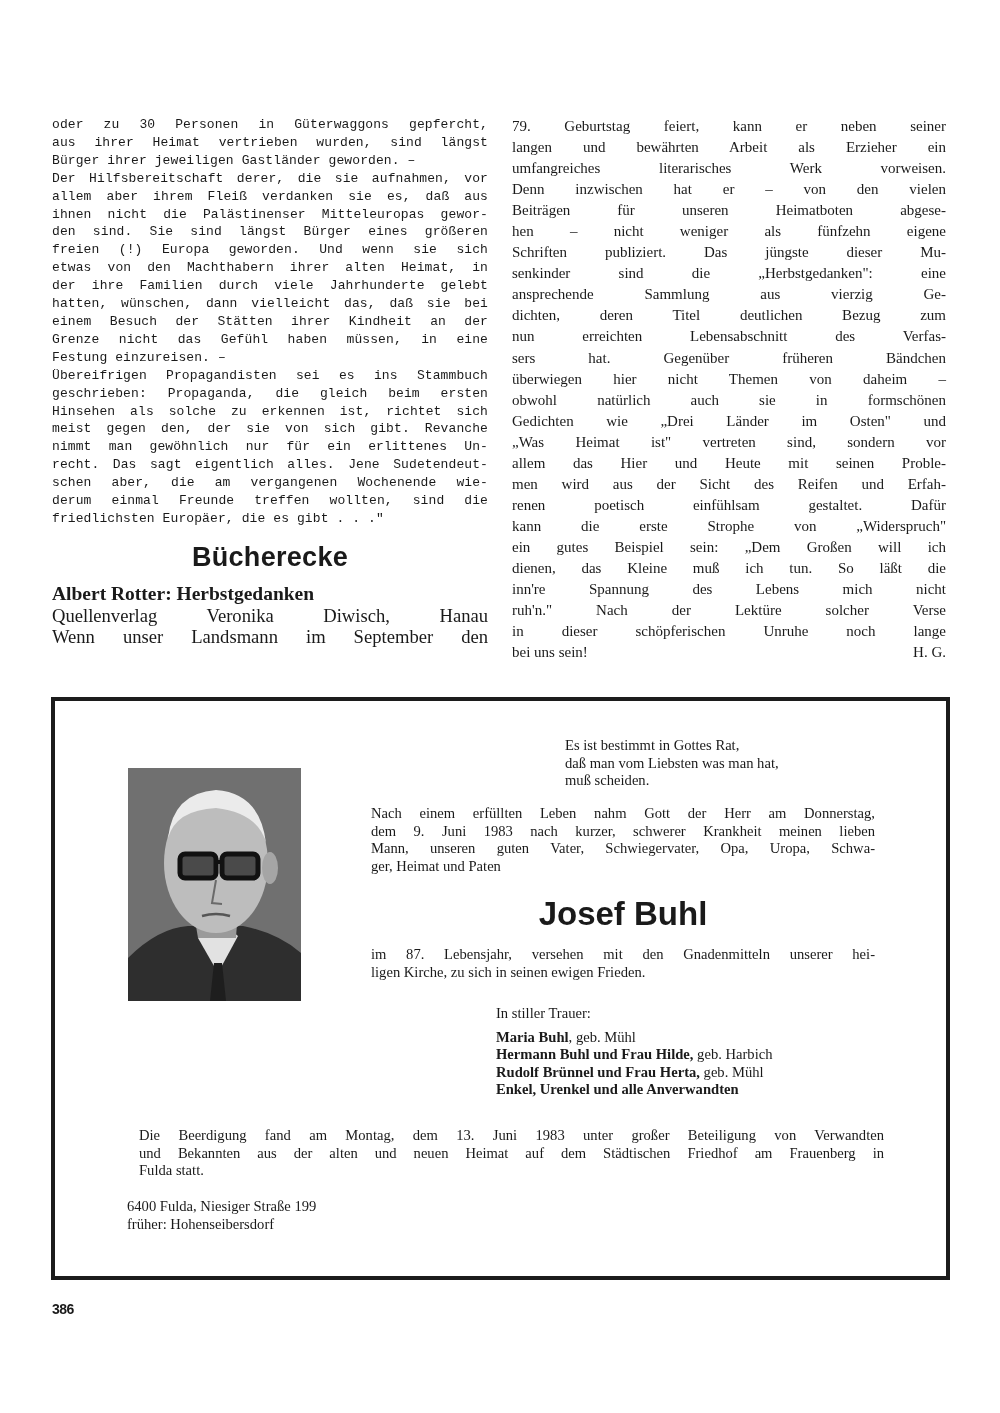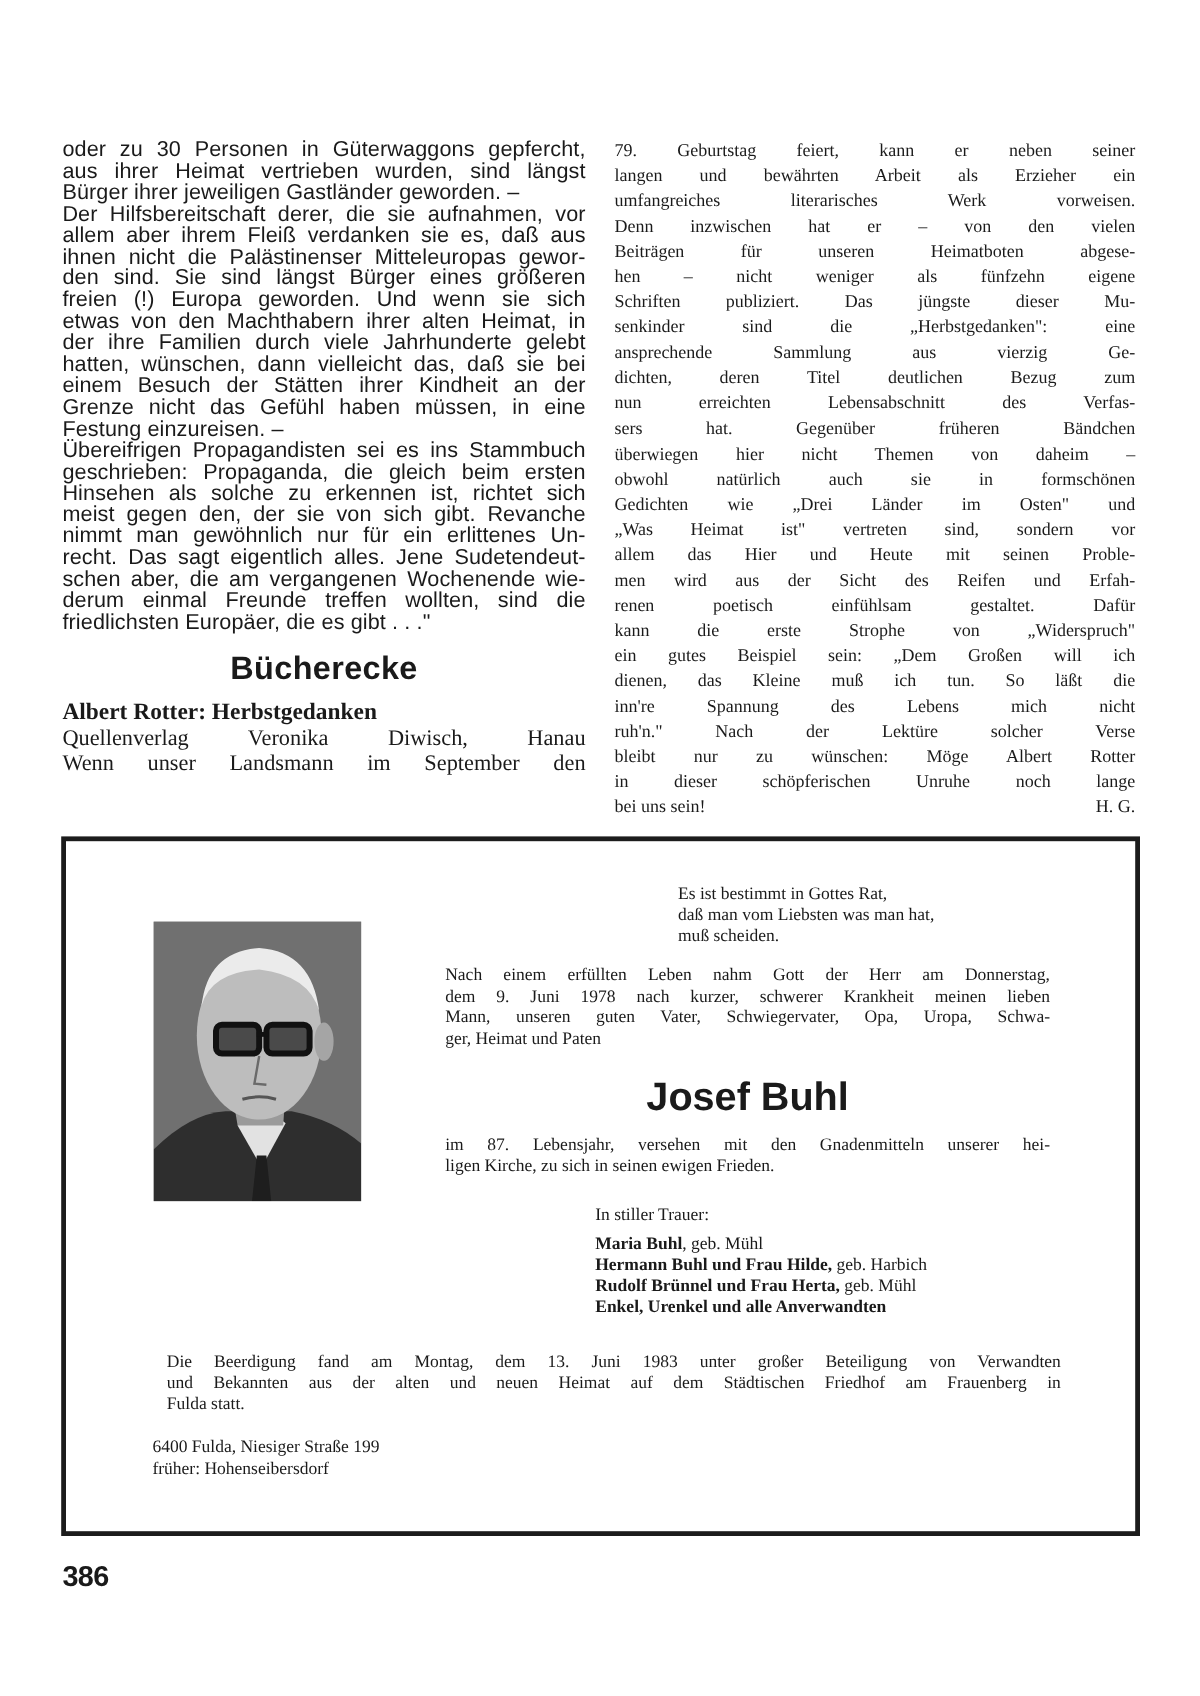"oder zu 30 Personen in" #left-col { font-family: Liberation Sans, sans-serif -> Liberation Mono, monospace; font-size: 18px -> 13px }
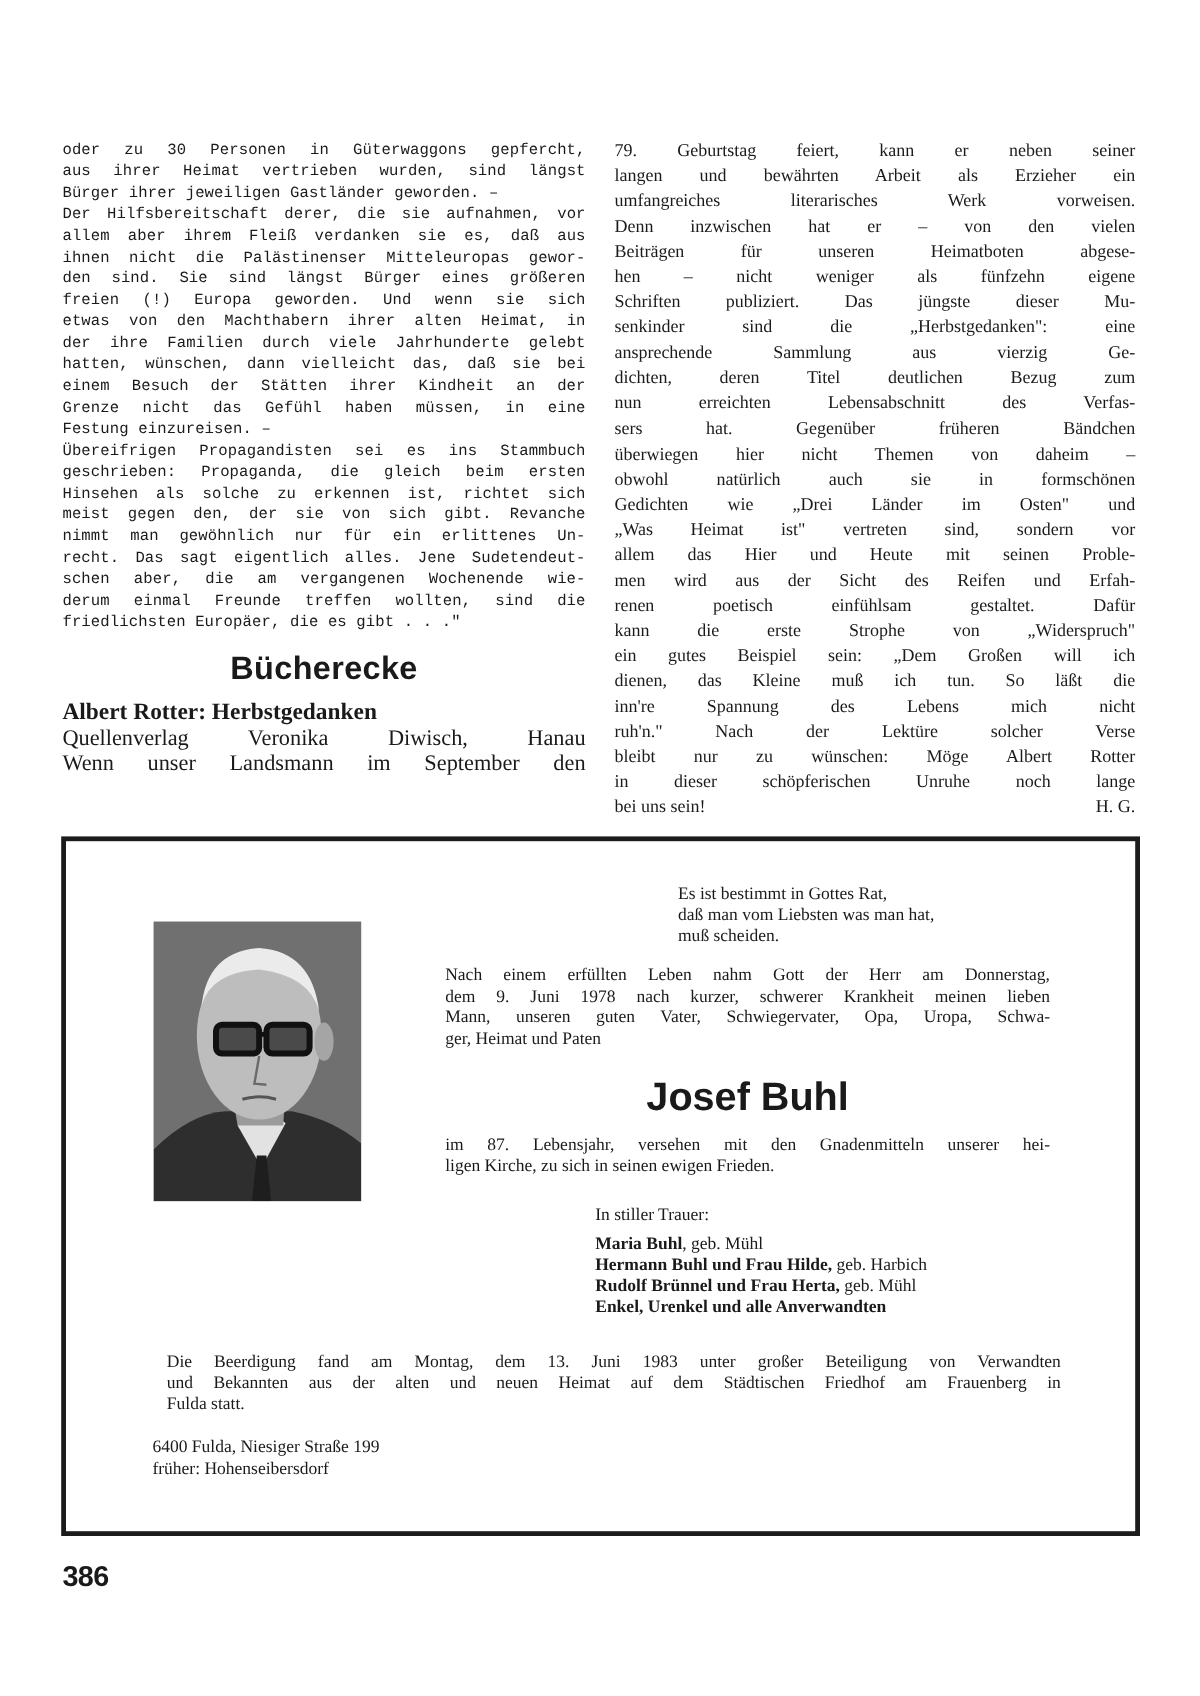"bleibt nur zu wünschen: Möge" span.ln { html: <span>bleibt nur zu wünschen: Möge Albert Rotter</span> -> none }
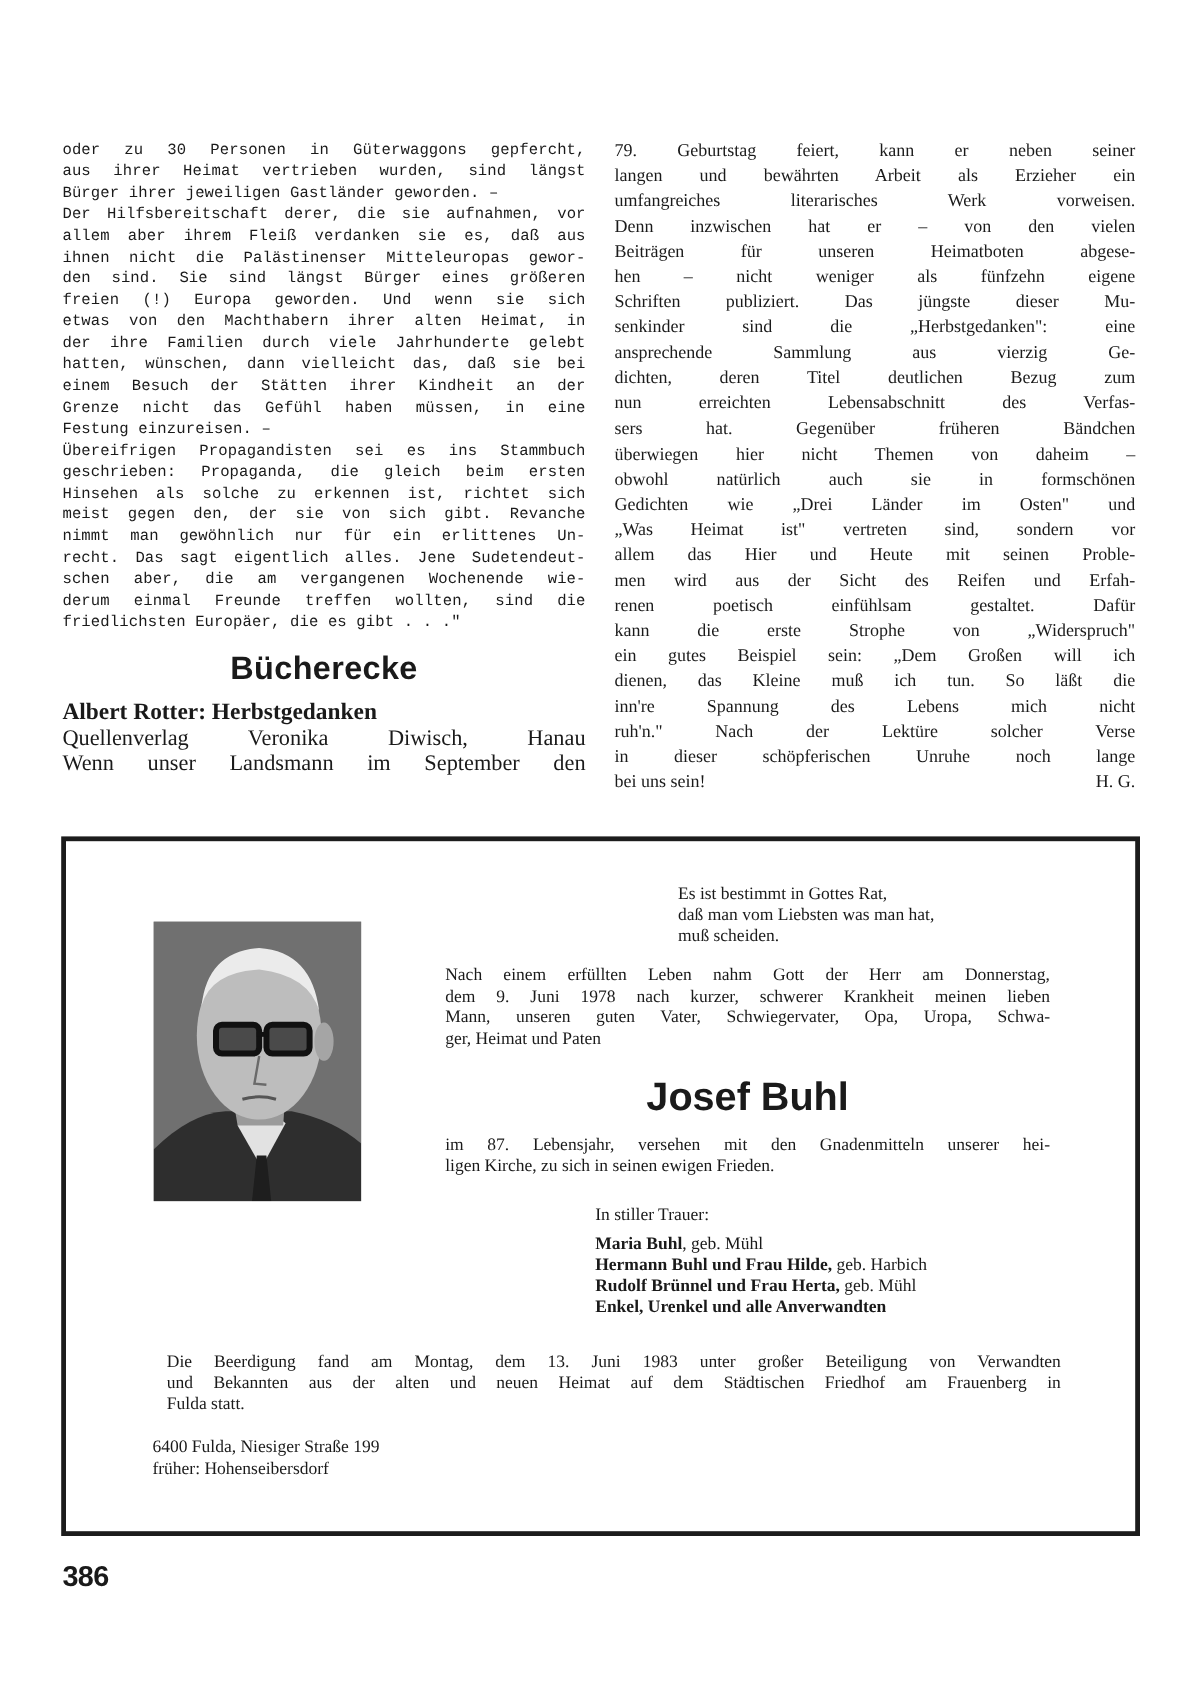"dem 9. Juni 1978 nach" span.ln { text: 1978 -> 1983 }
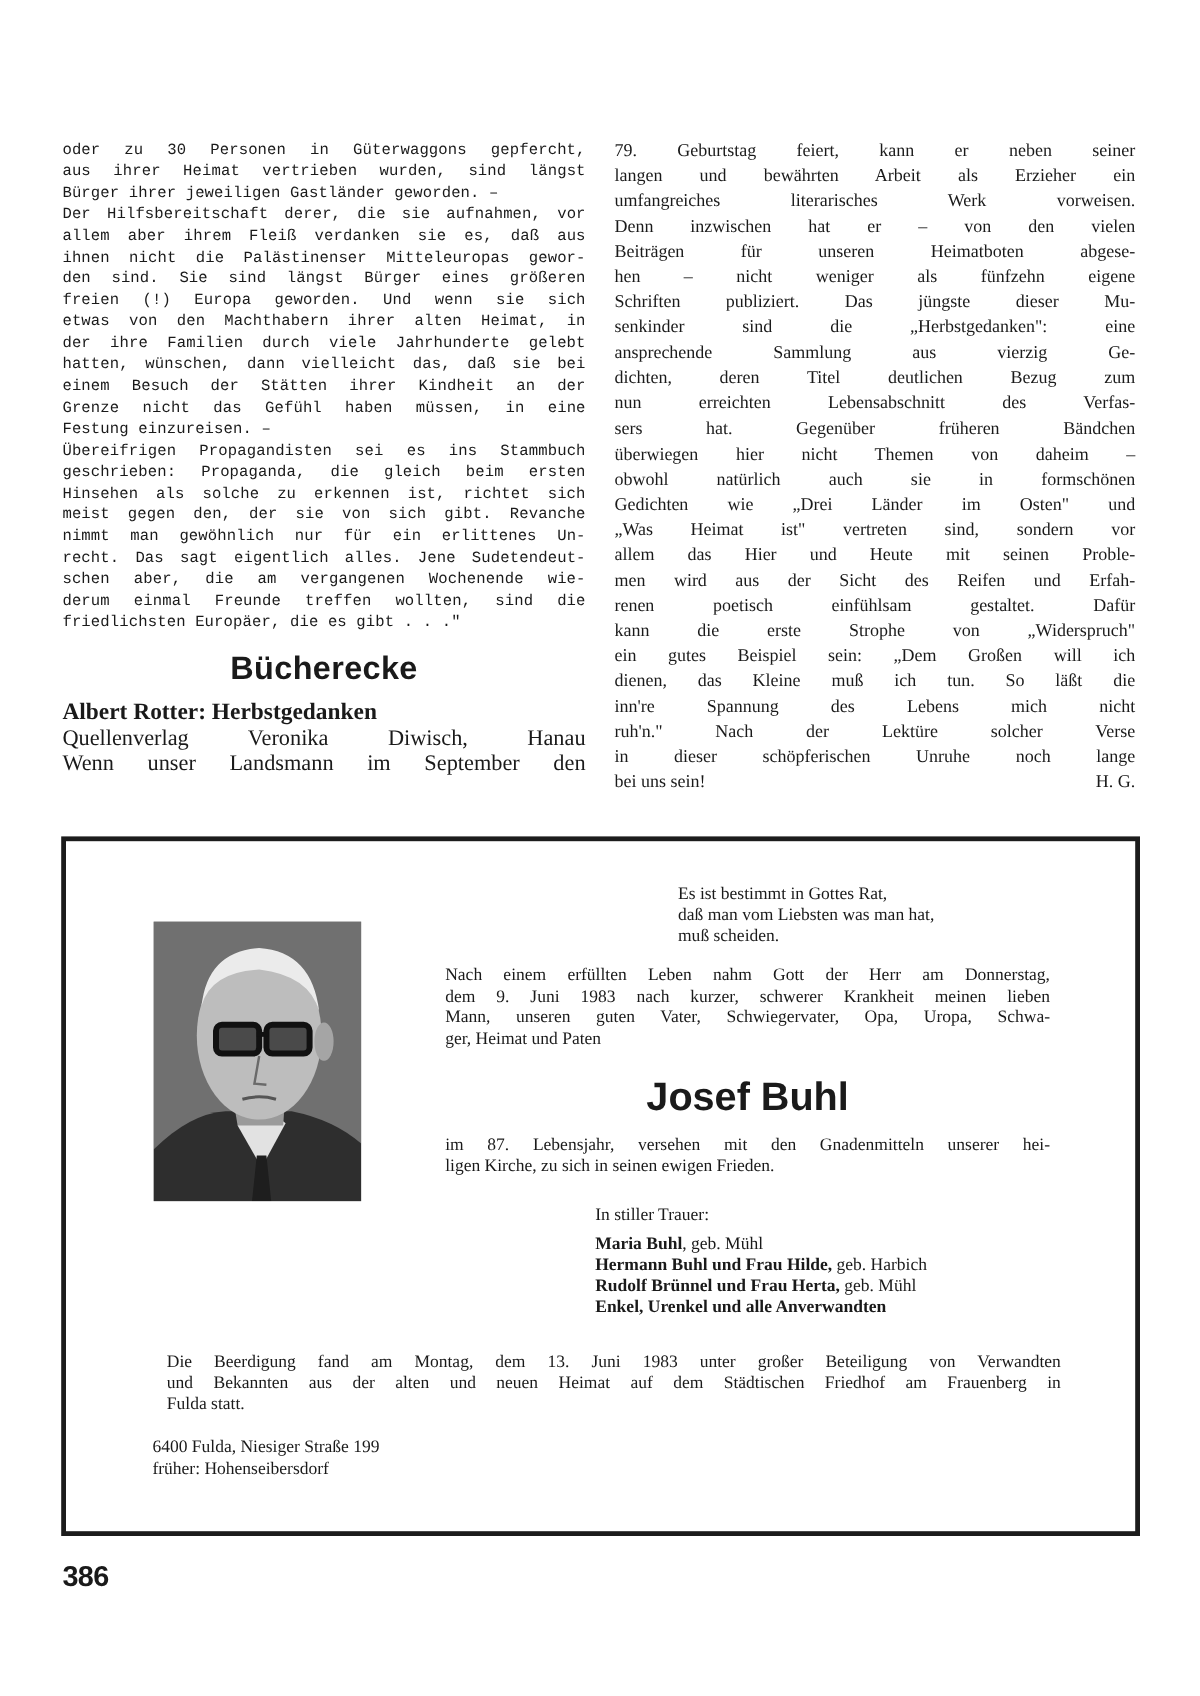"386" .page-num { font-size: 24px -> 14px }
